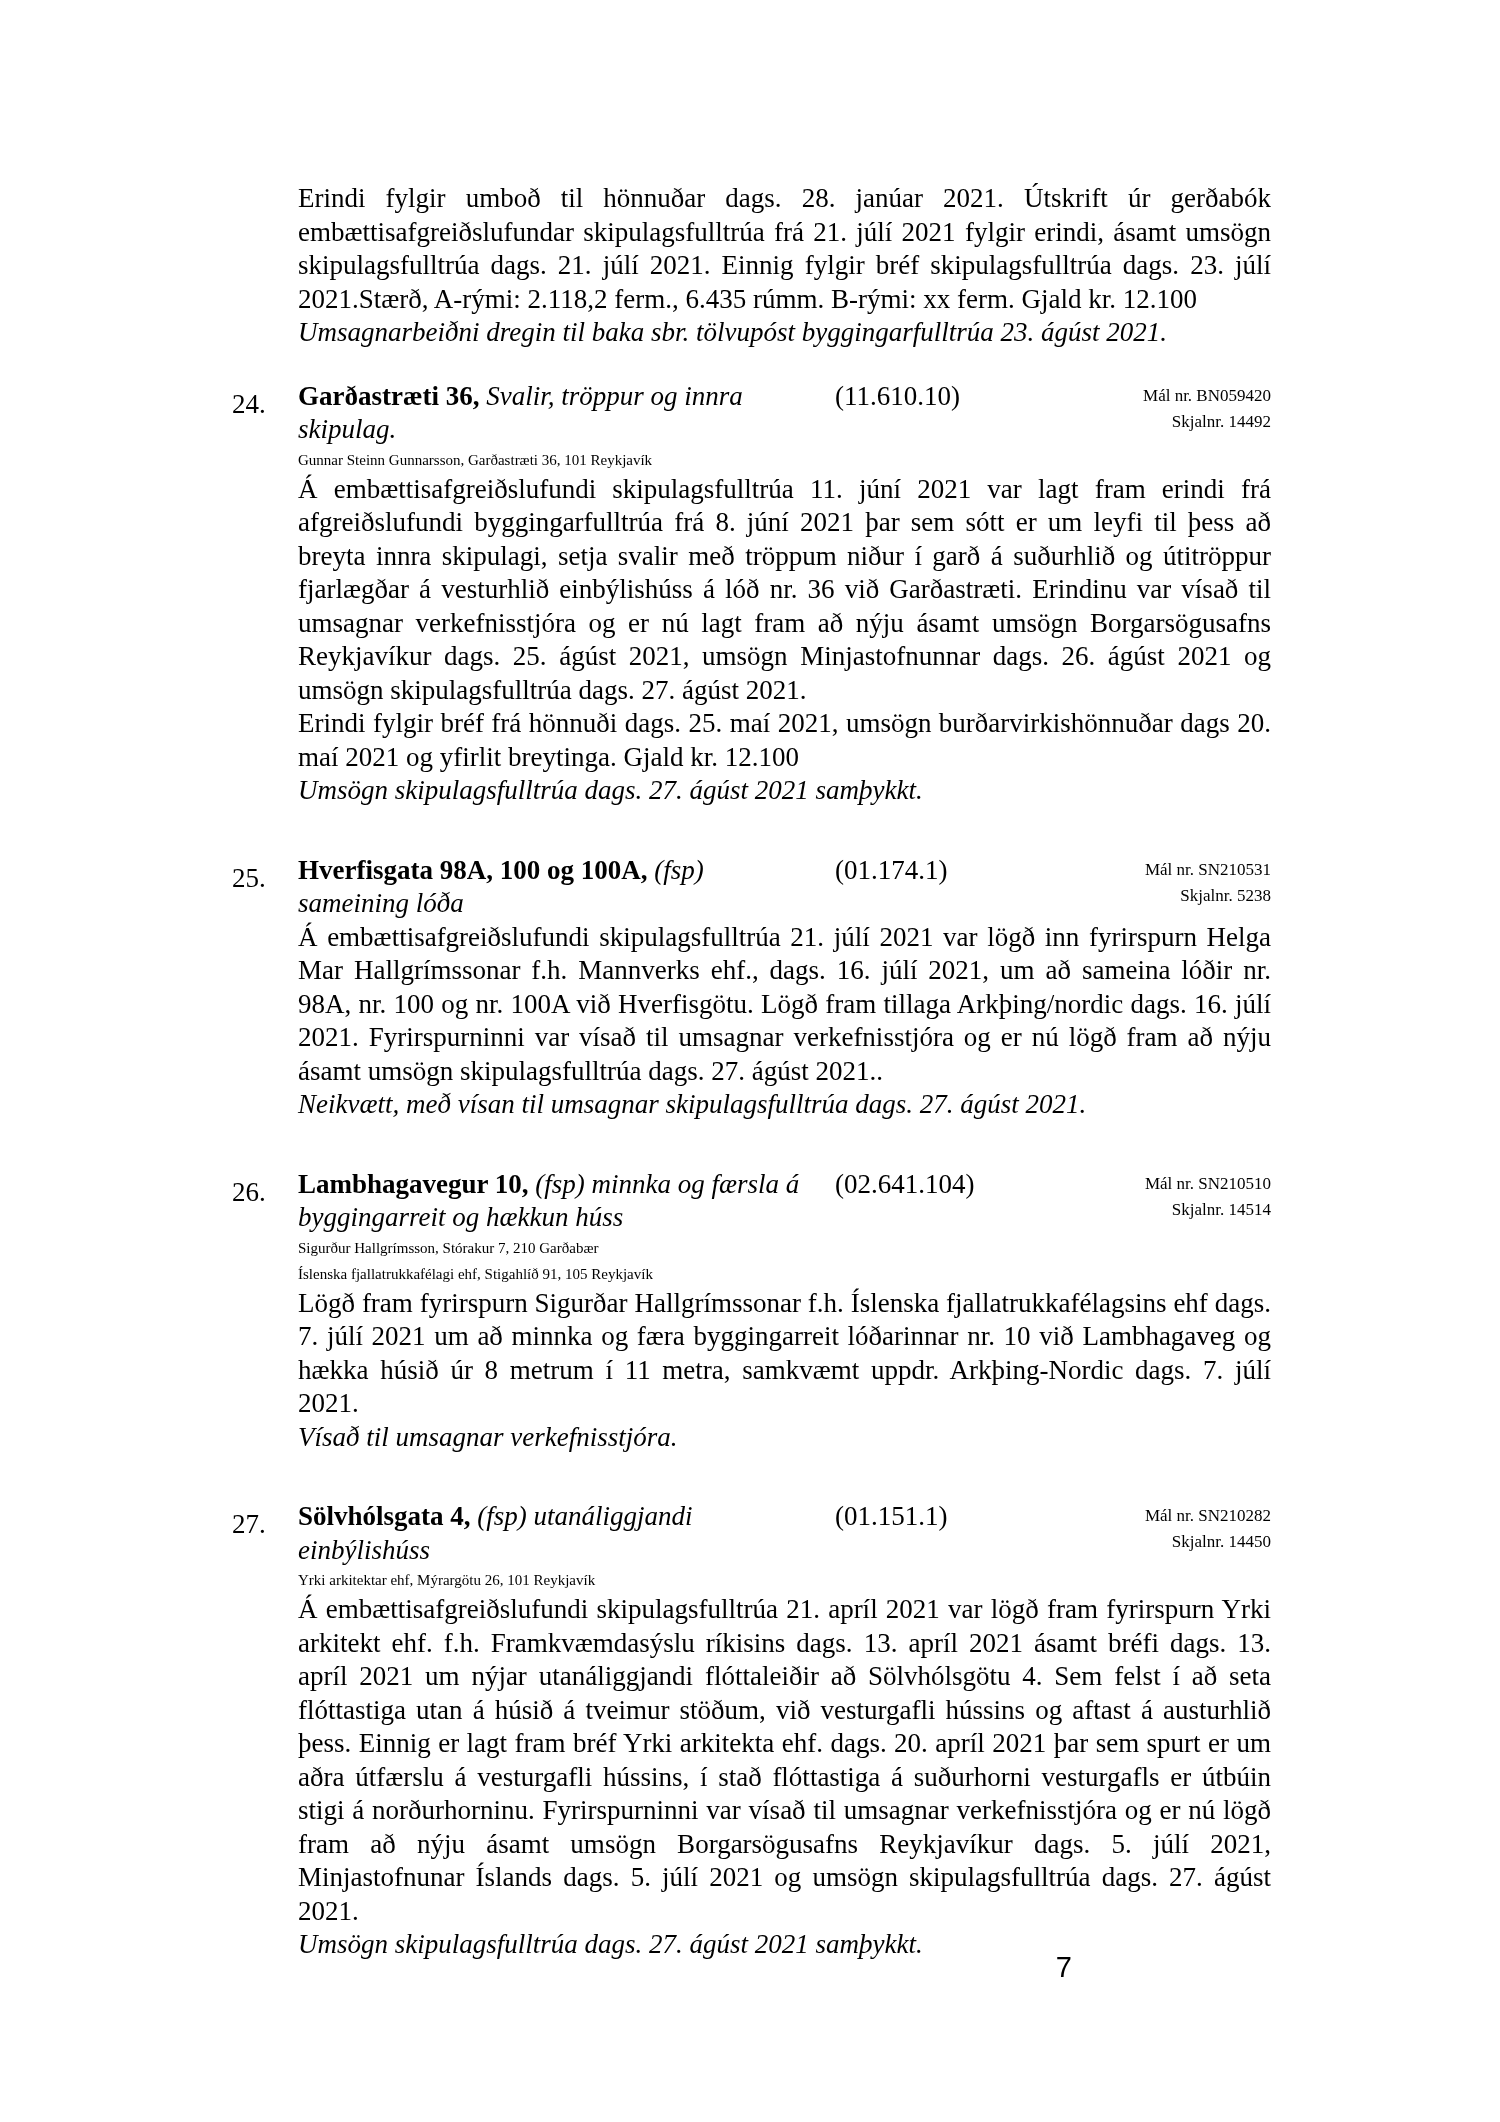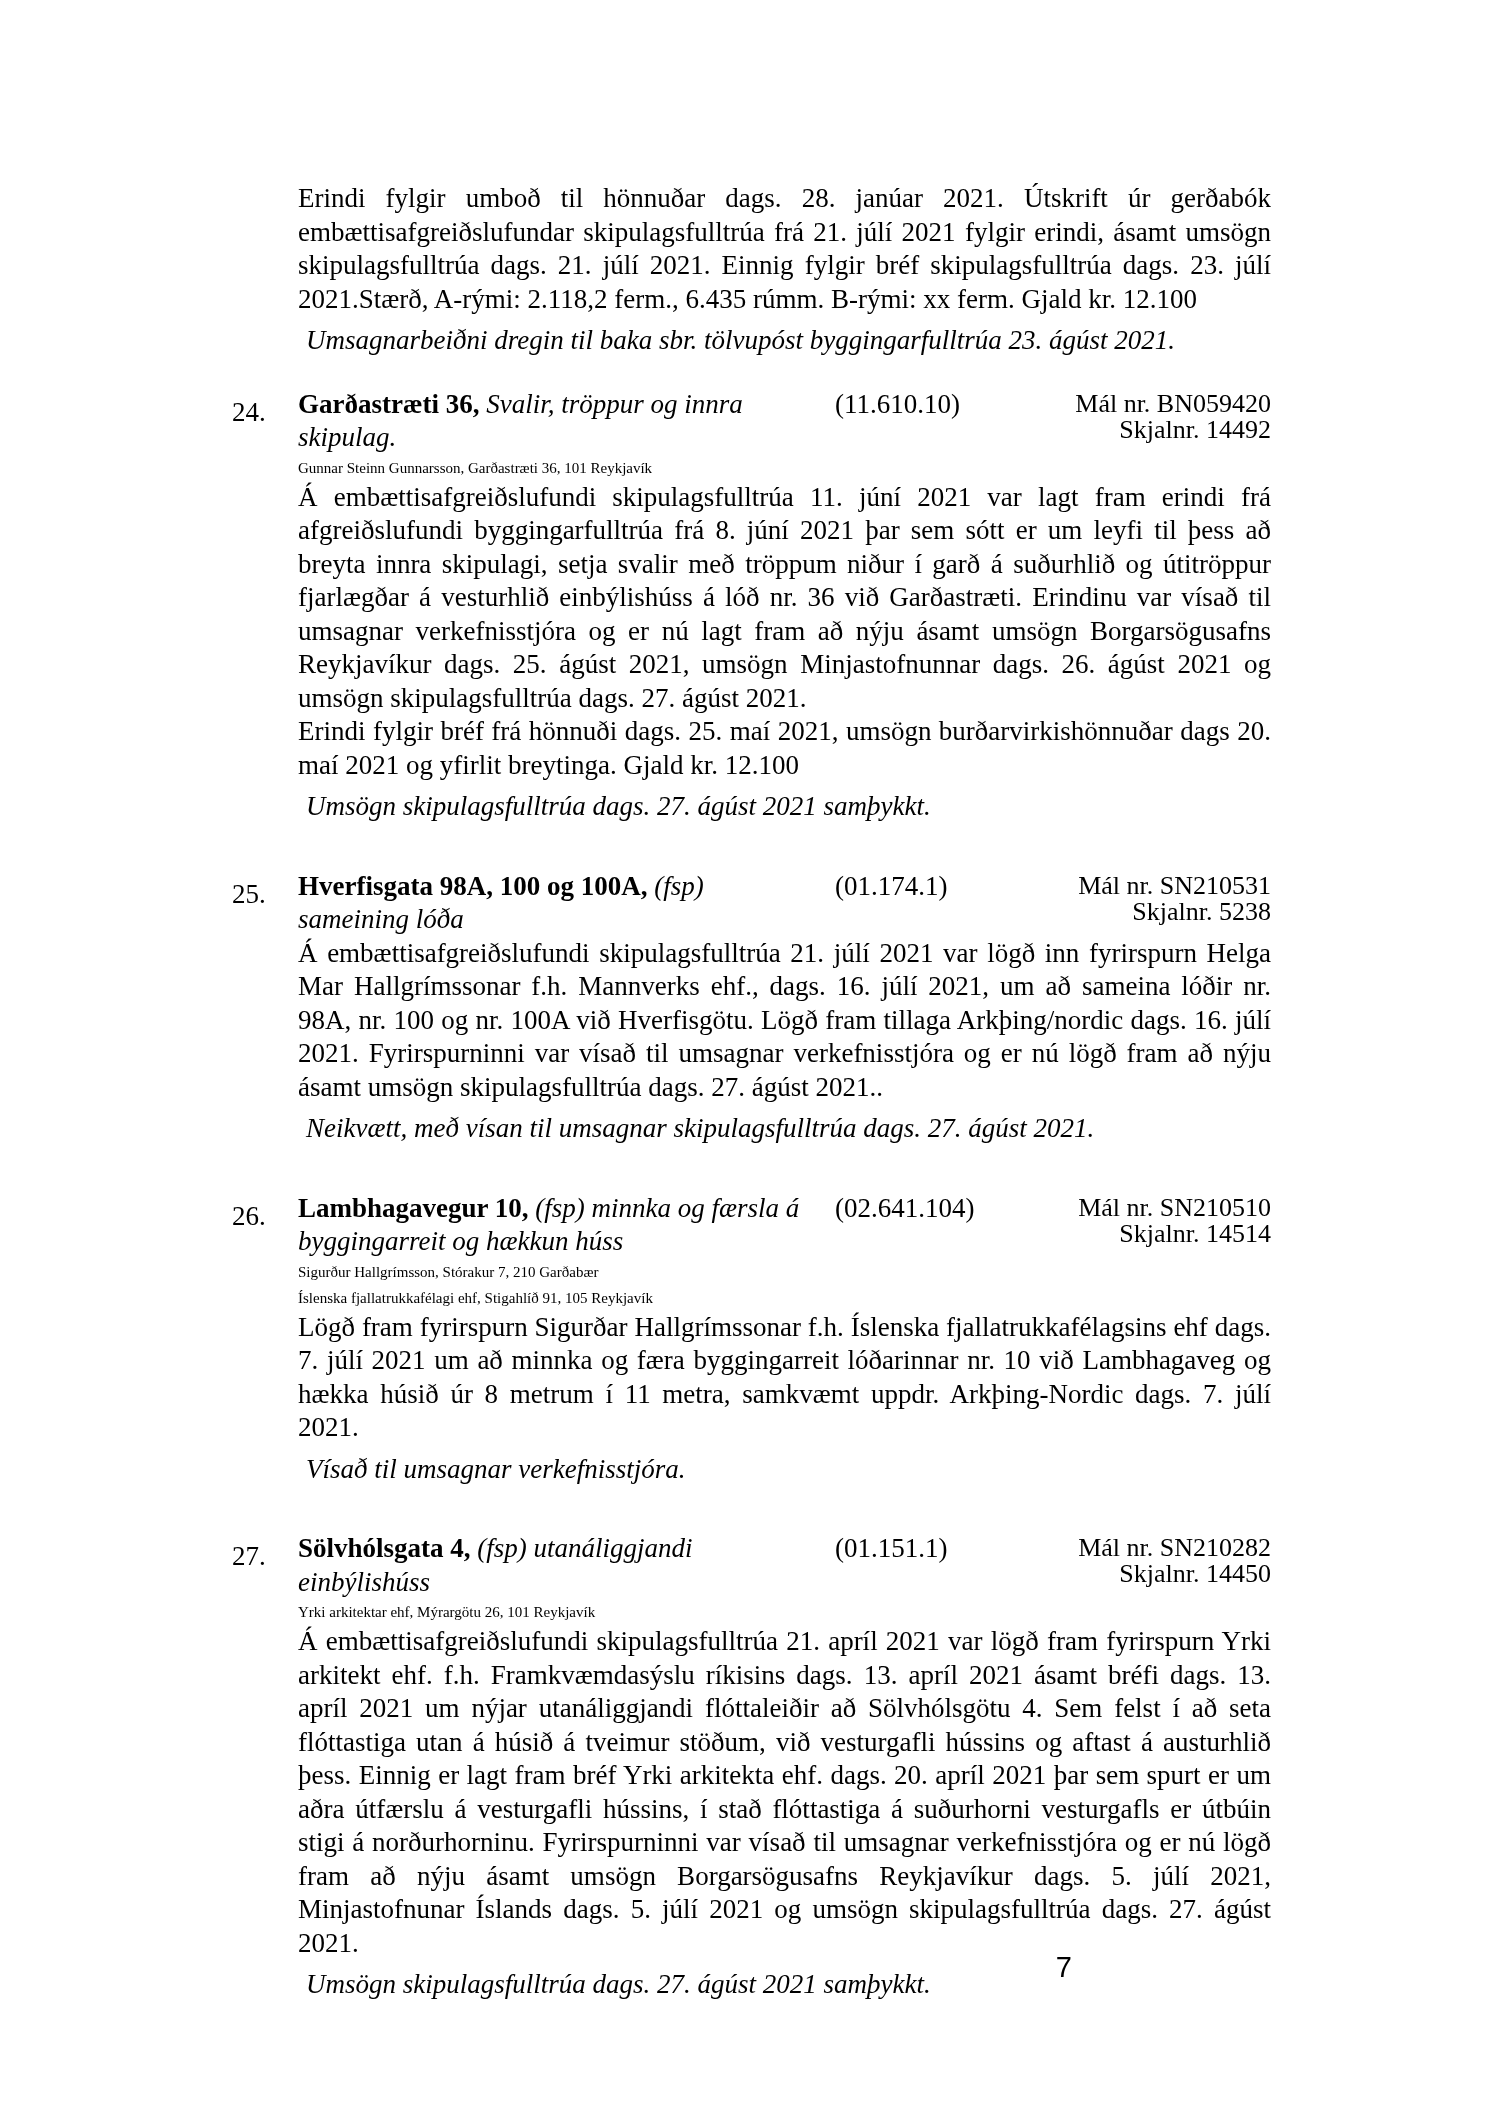"Umsagnarbeiðni dregin til baka sbr." .resolution { margin: 8px -> 0 }
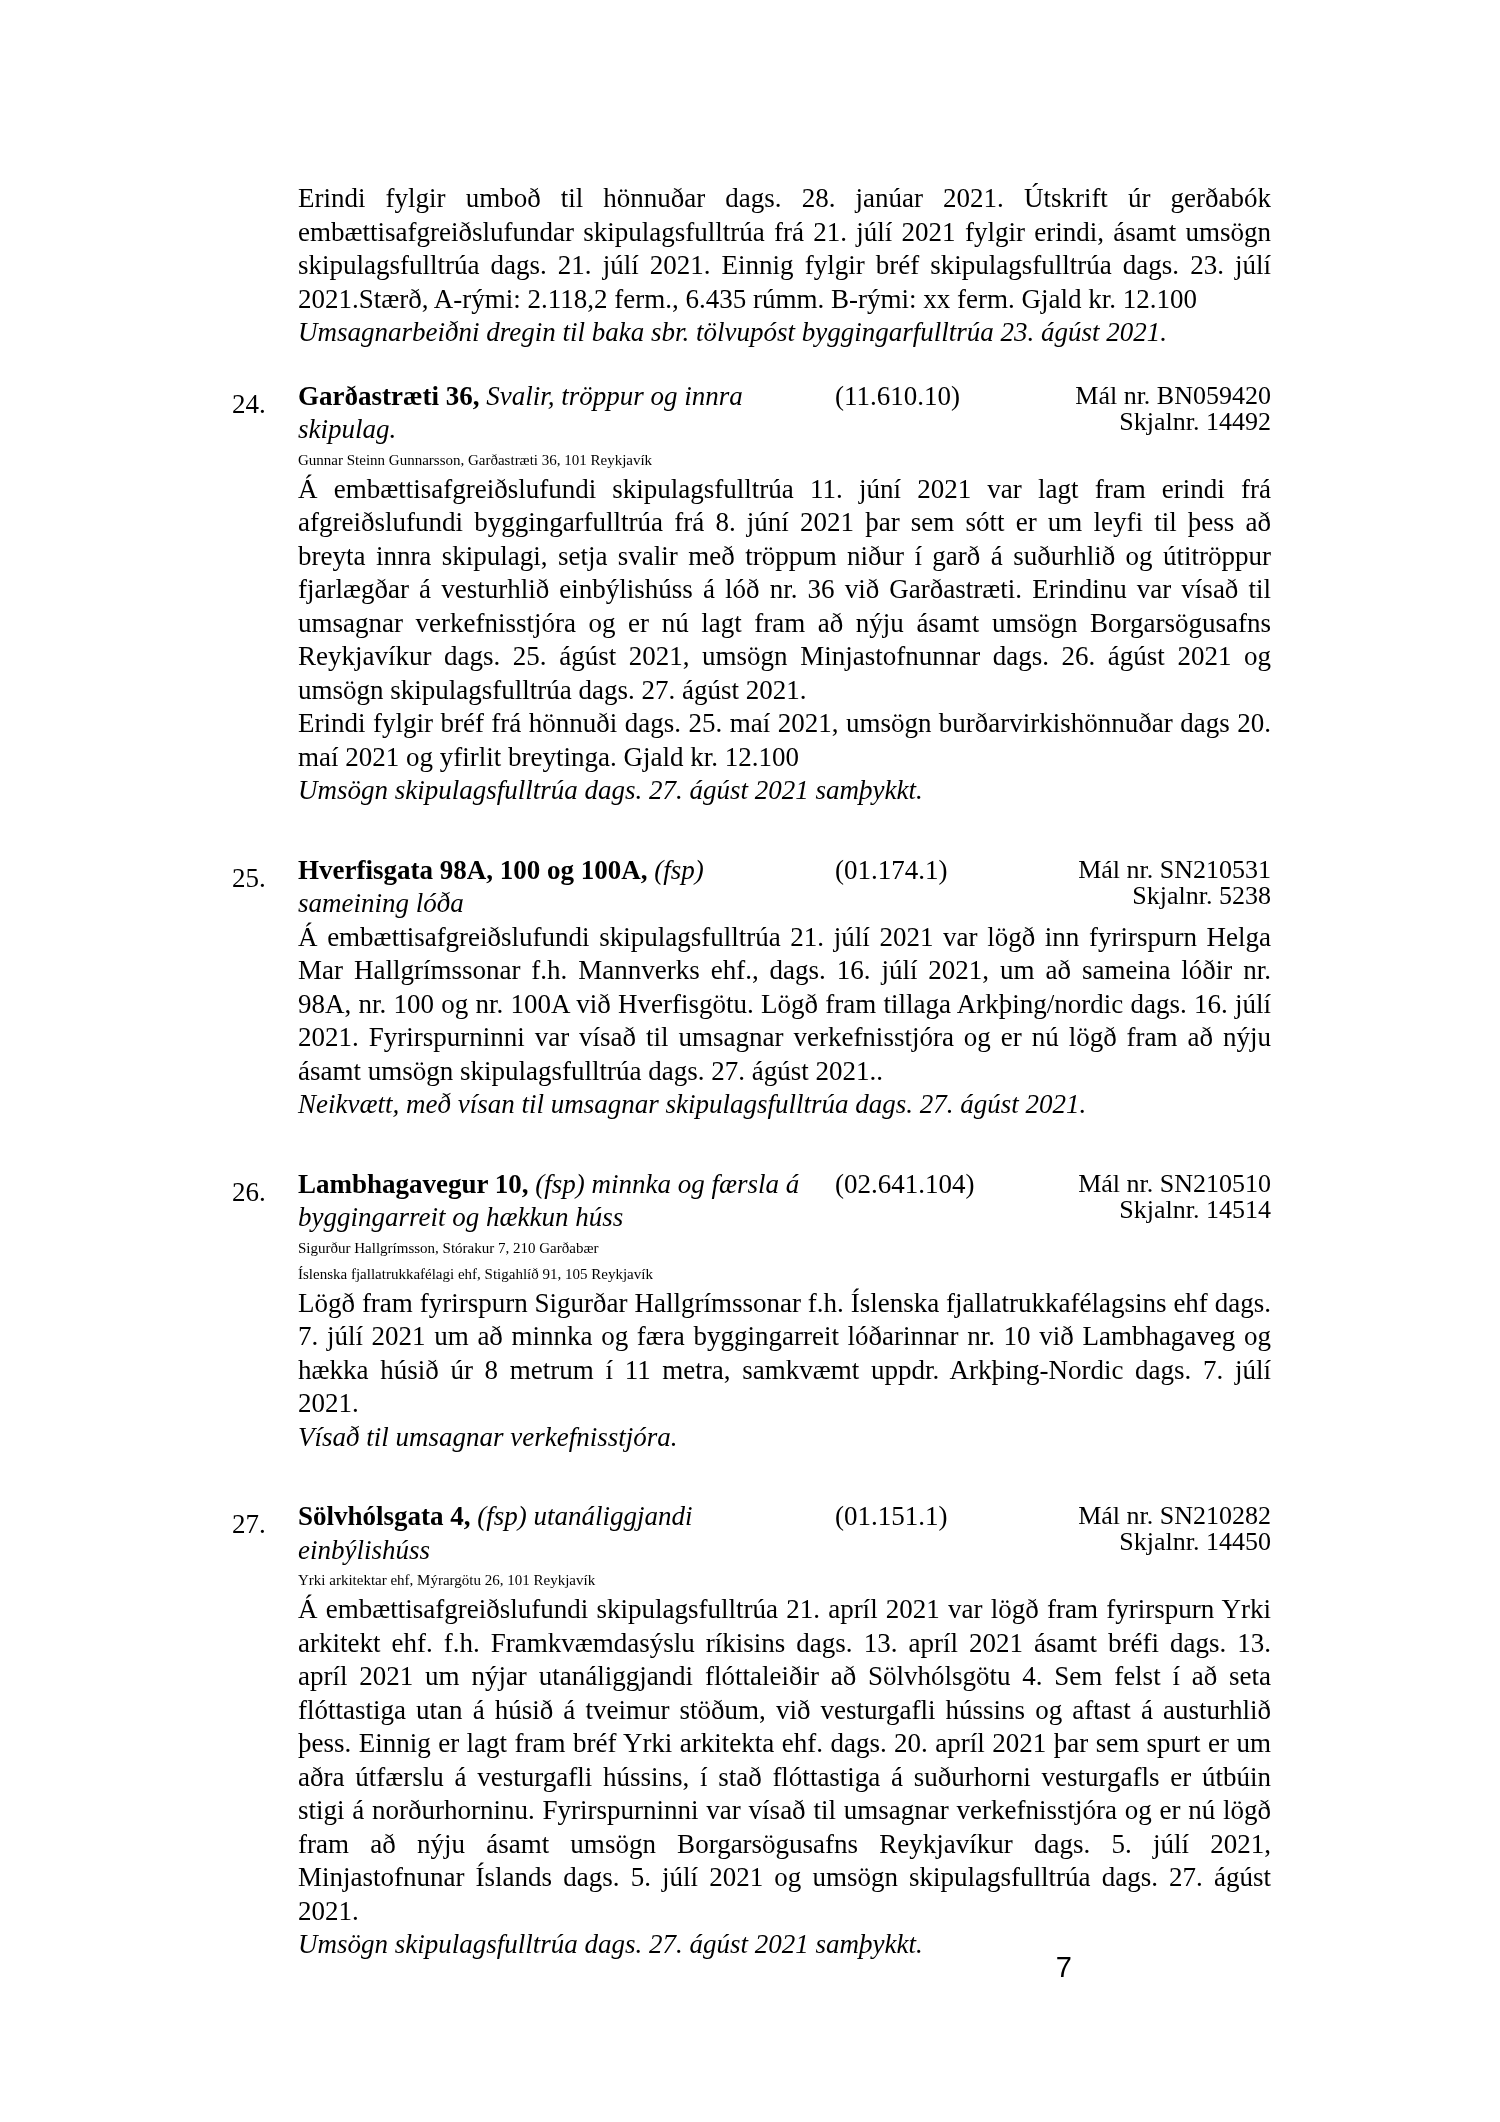"Mál nr. BN059420" .refs { font-size: 26px -> 17px }
